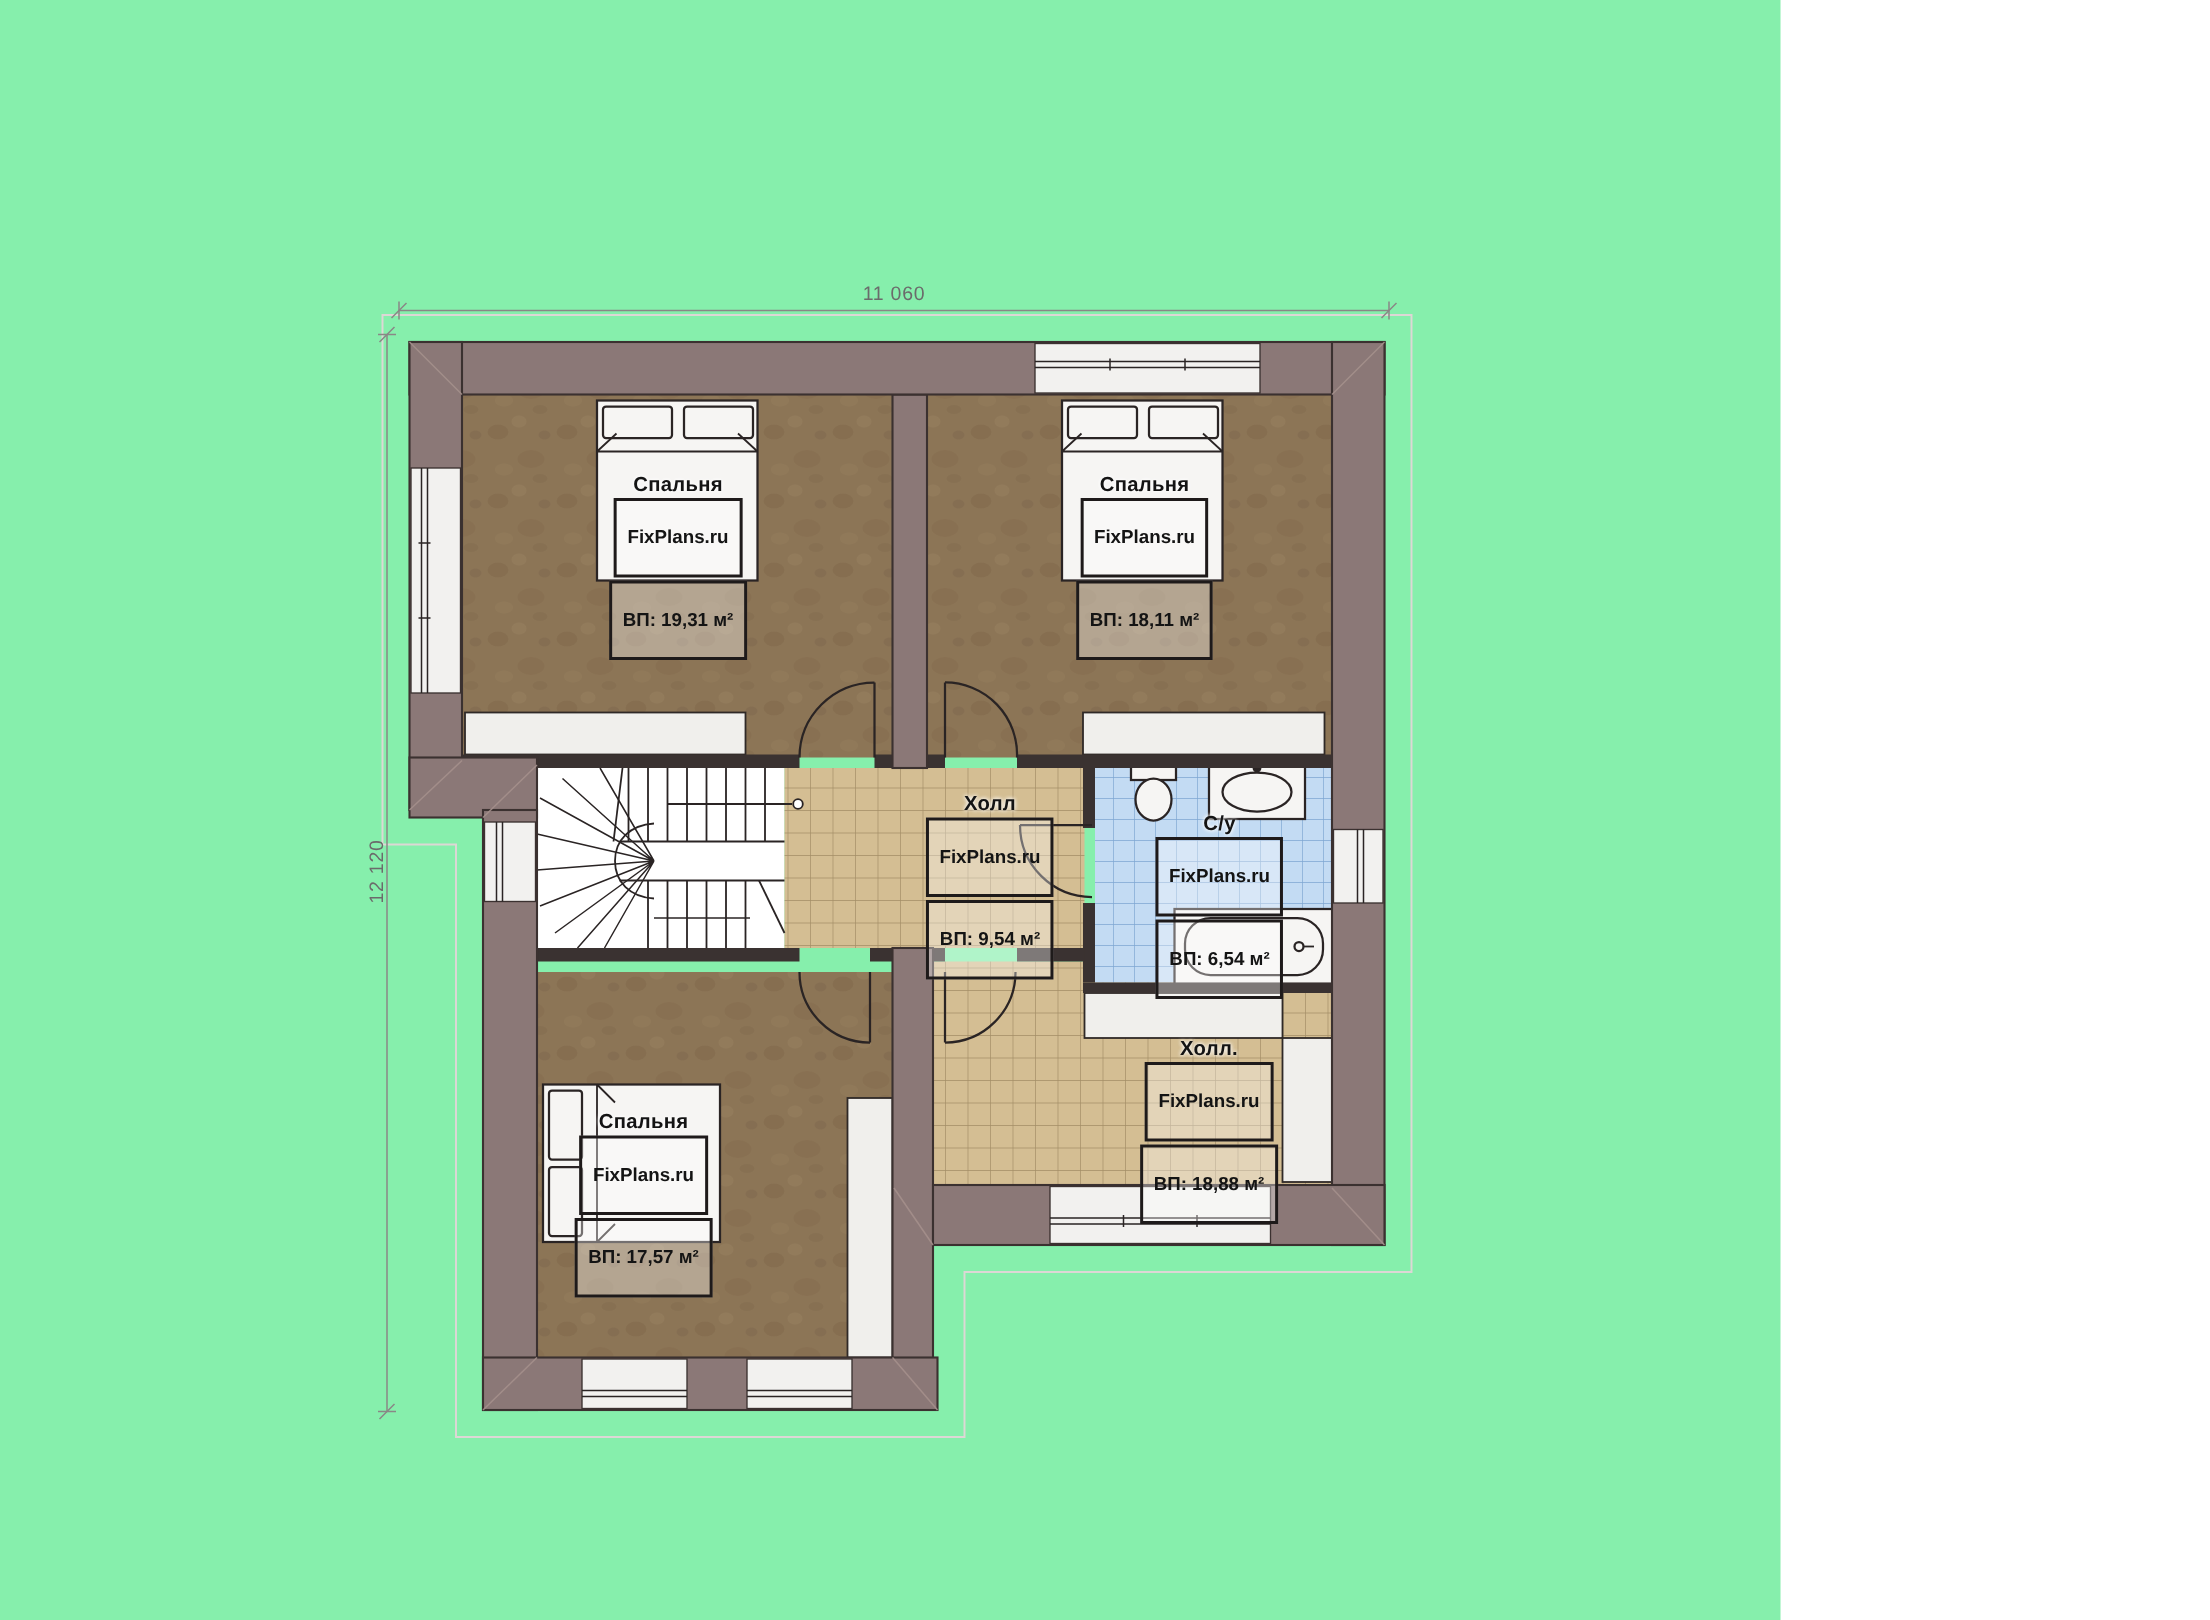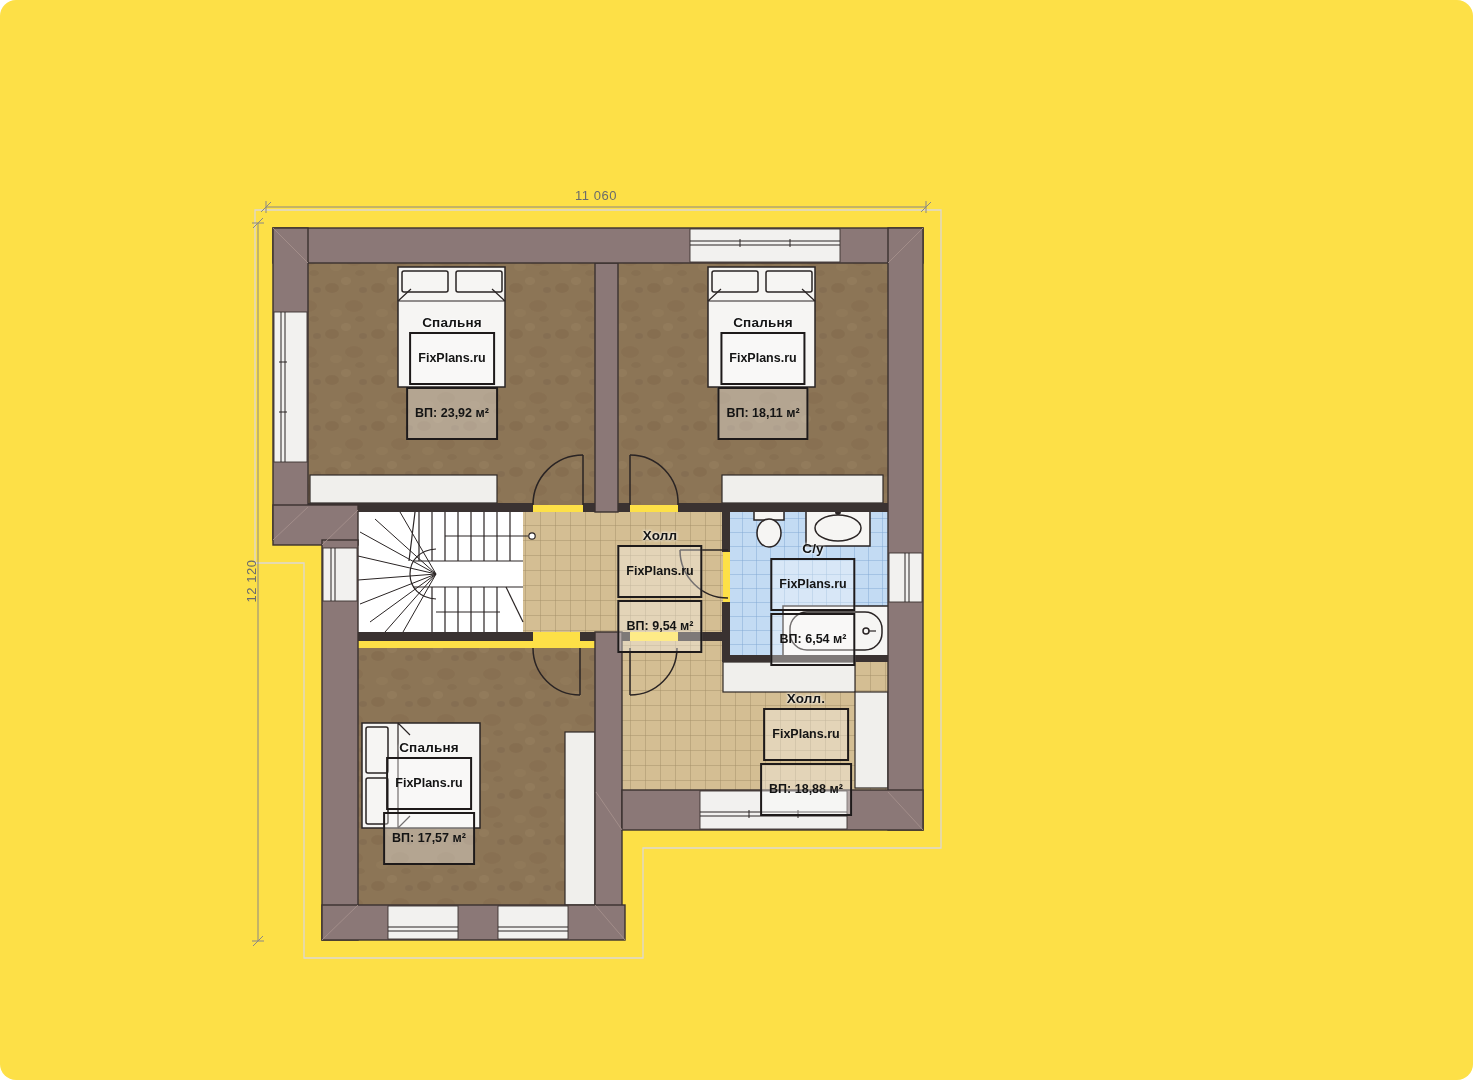"11 060" .canvas { background: #fde047 -> #86efac; border-radius: 16px -> none; width: 1473px -> 1187px }
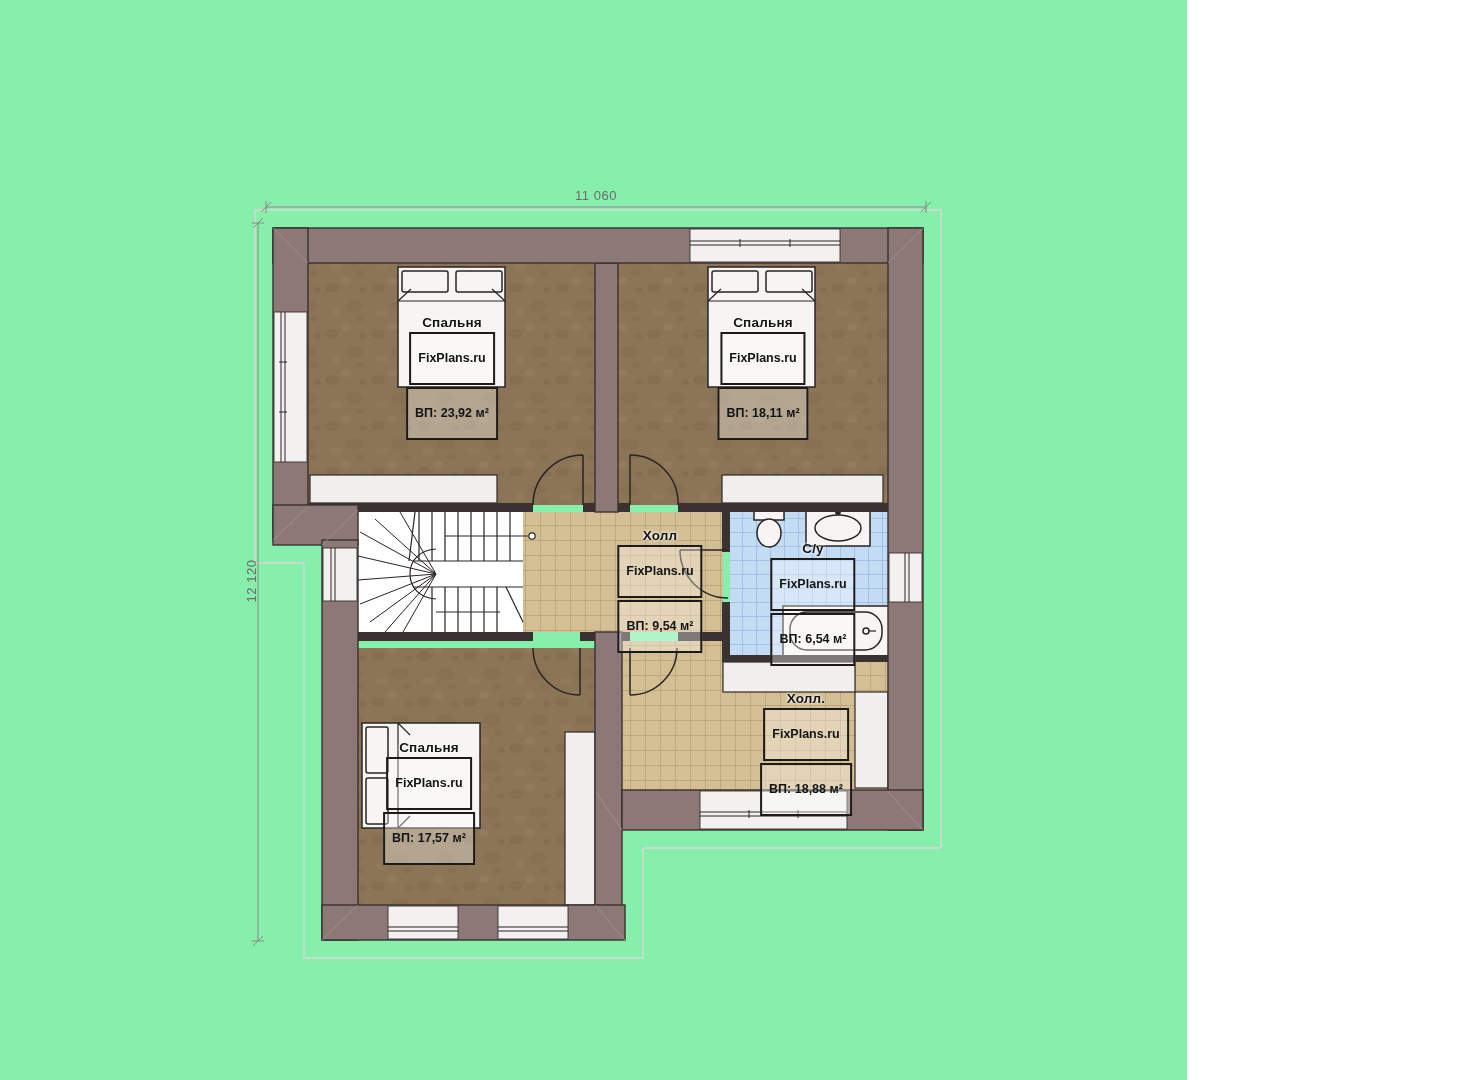"ВП: 23,92 м²" div.area-box { text: 23,92 -> 19,31 }
